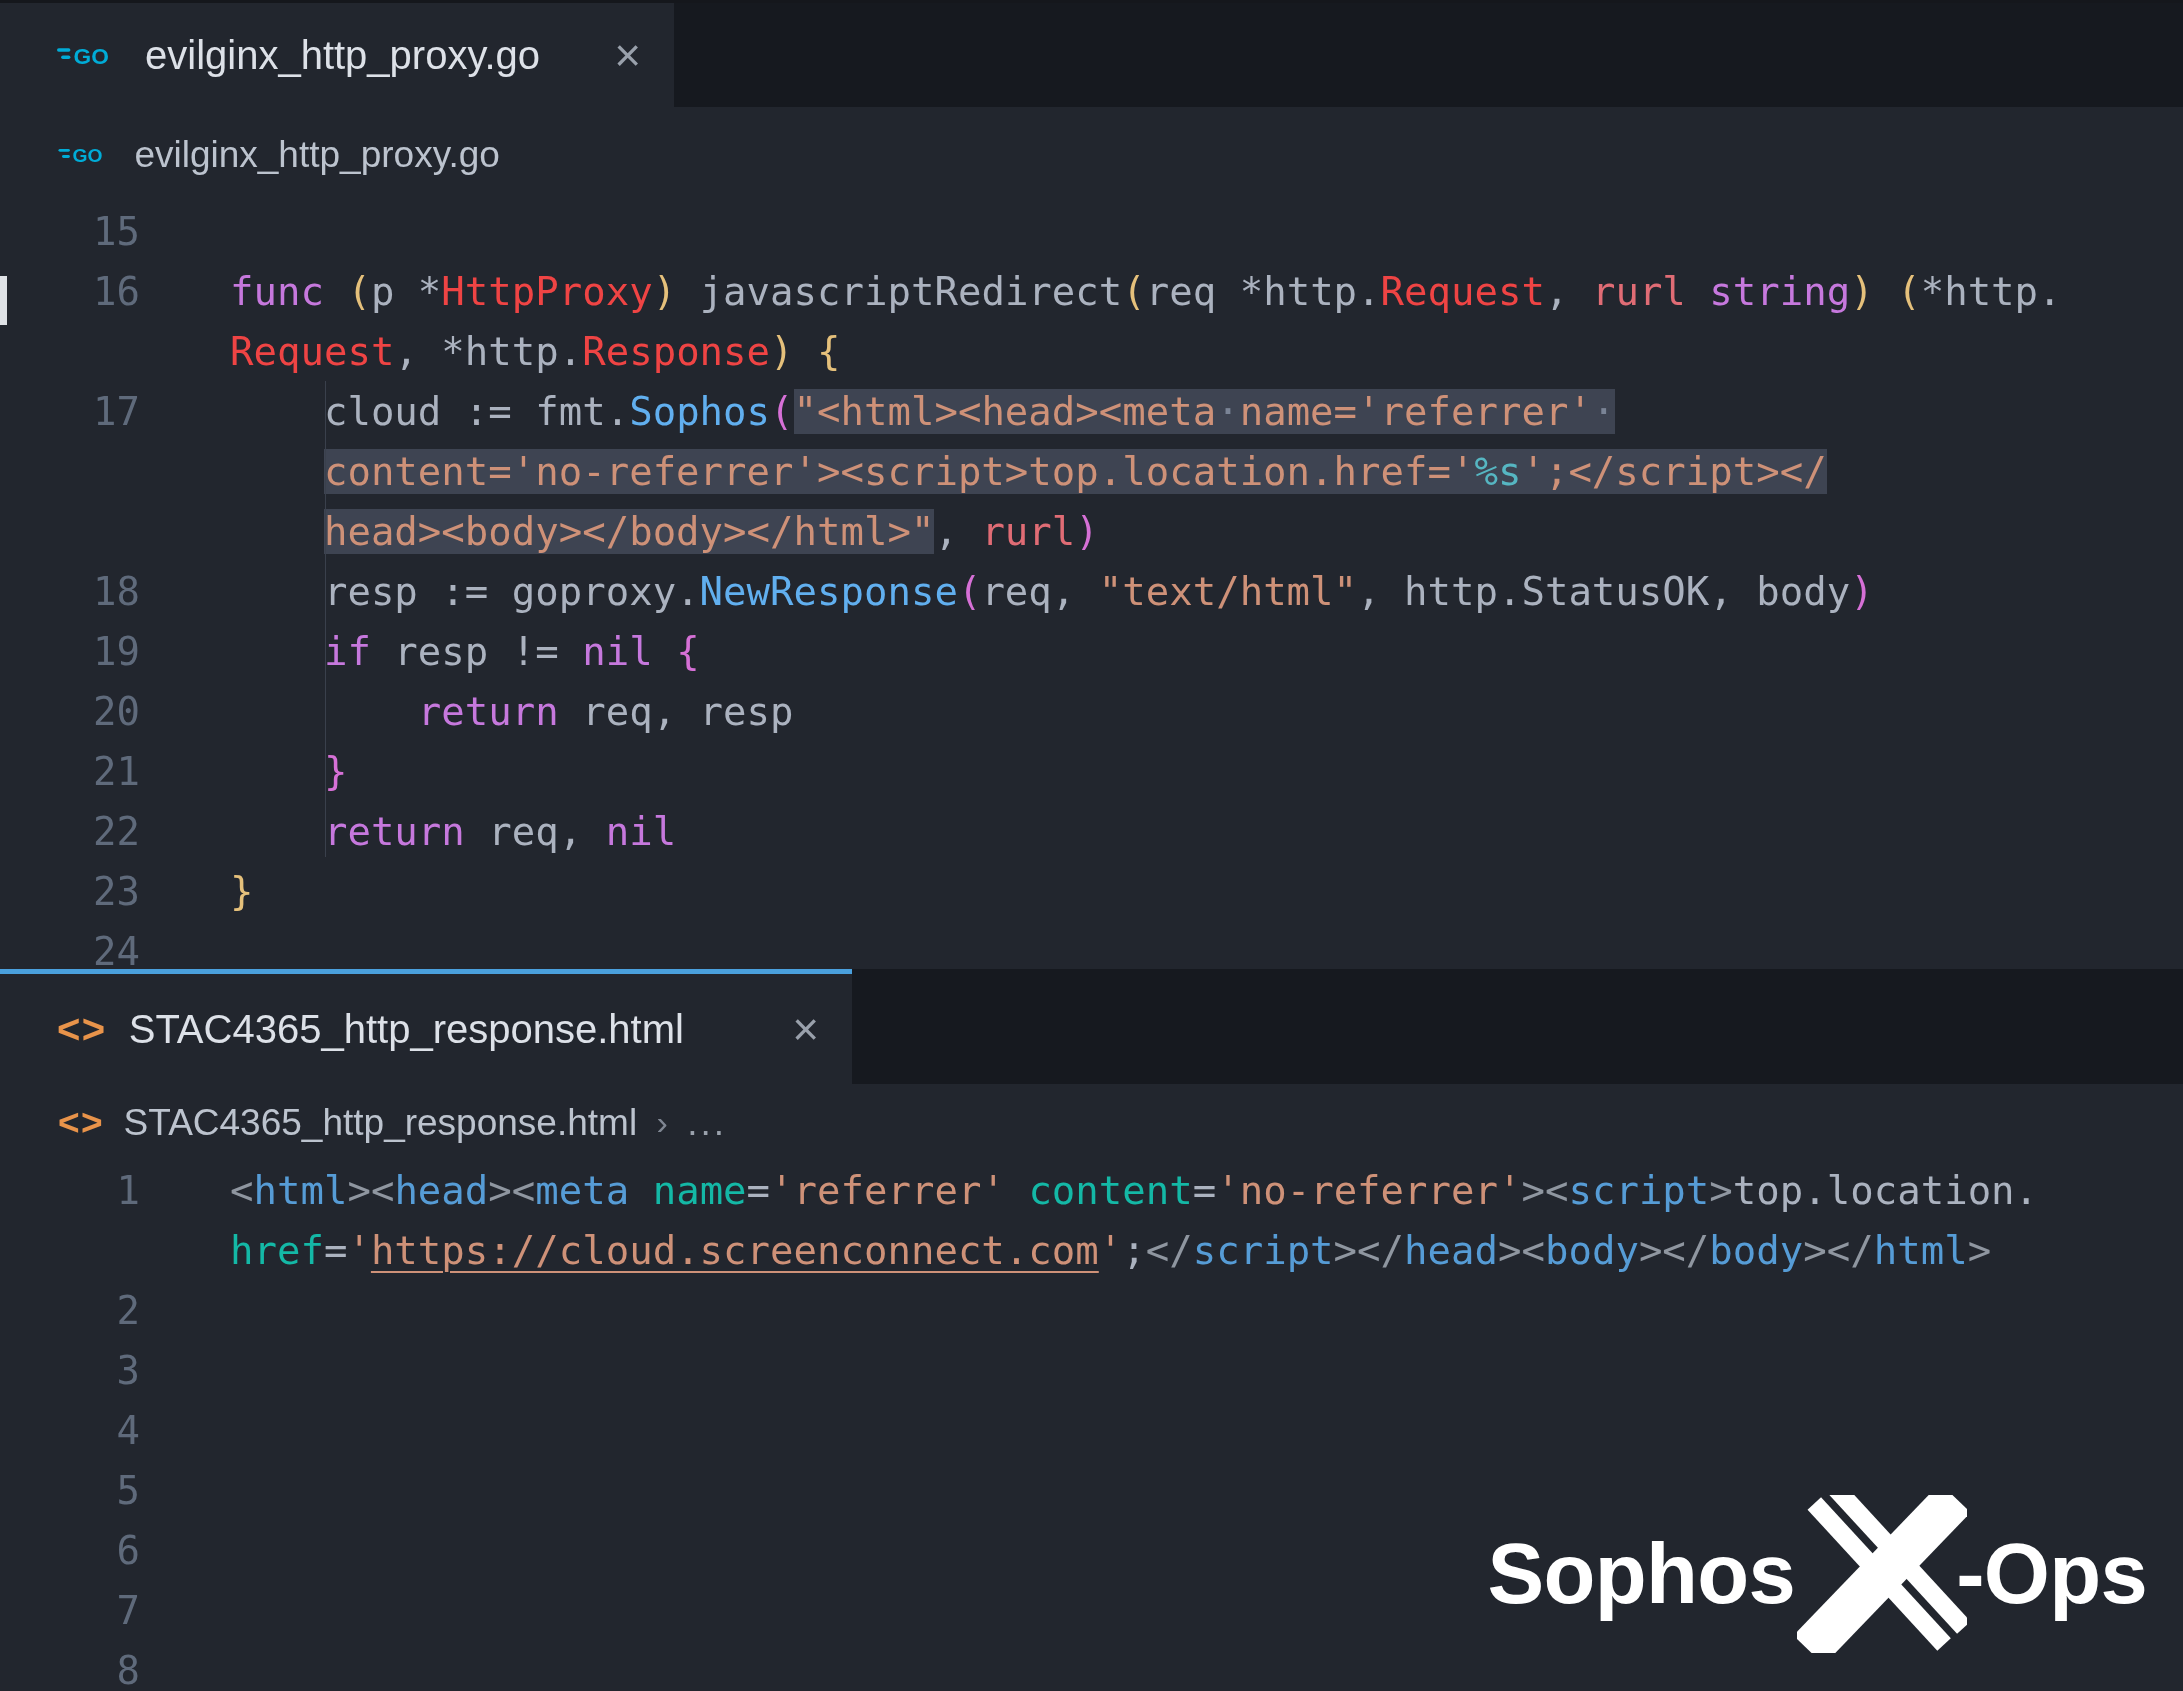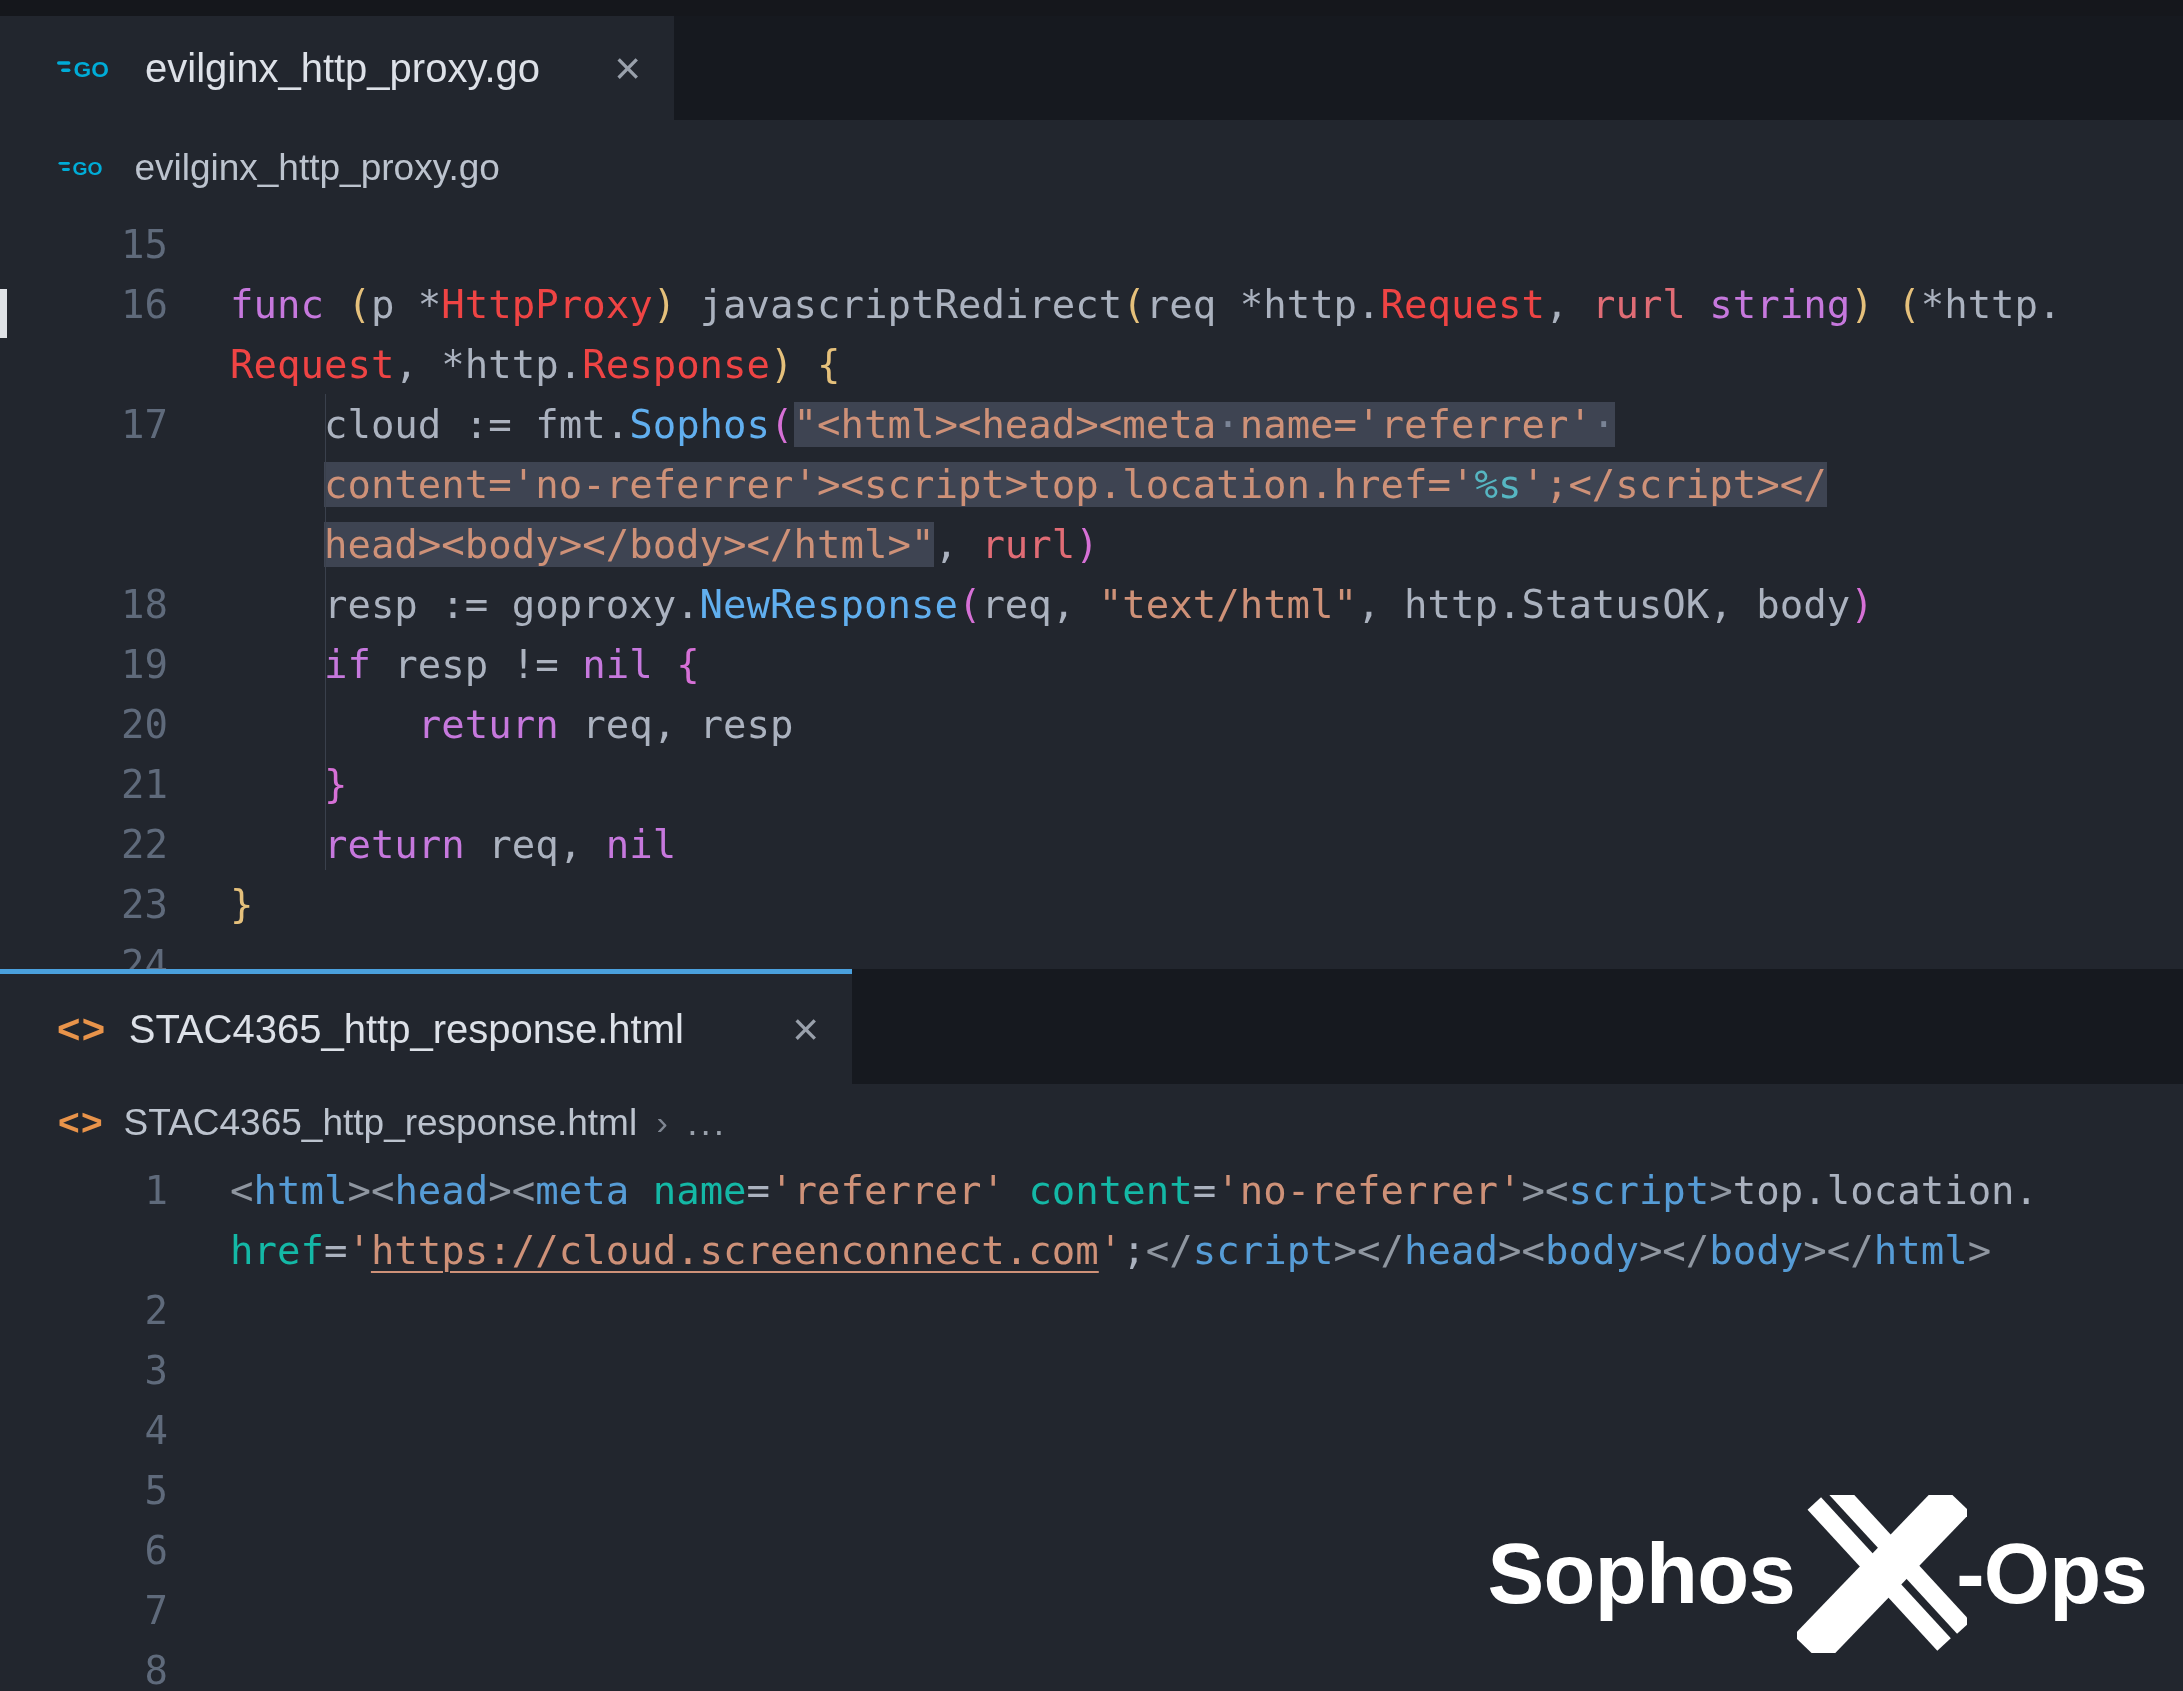"GO" .panel.top { top: 16px -> 3px }
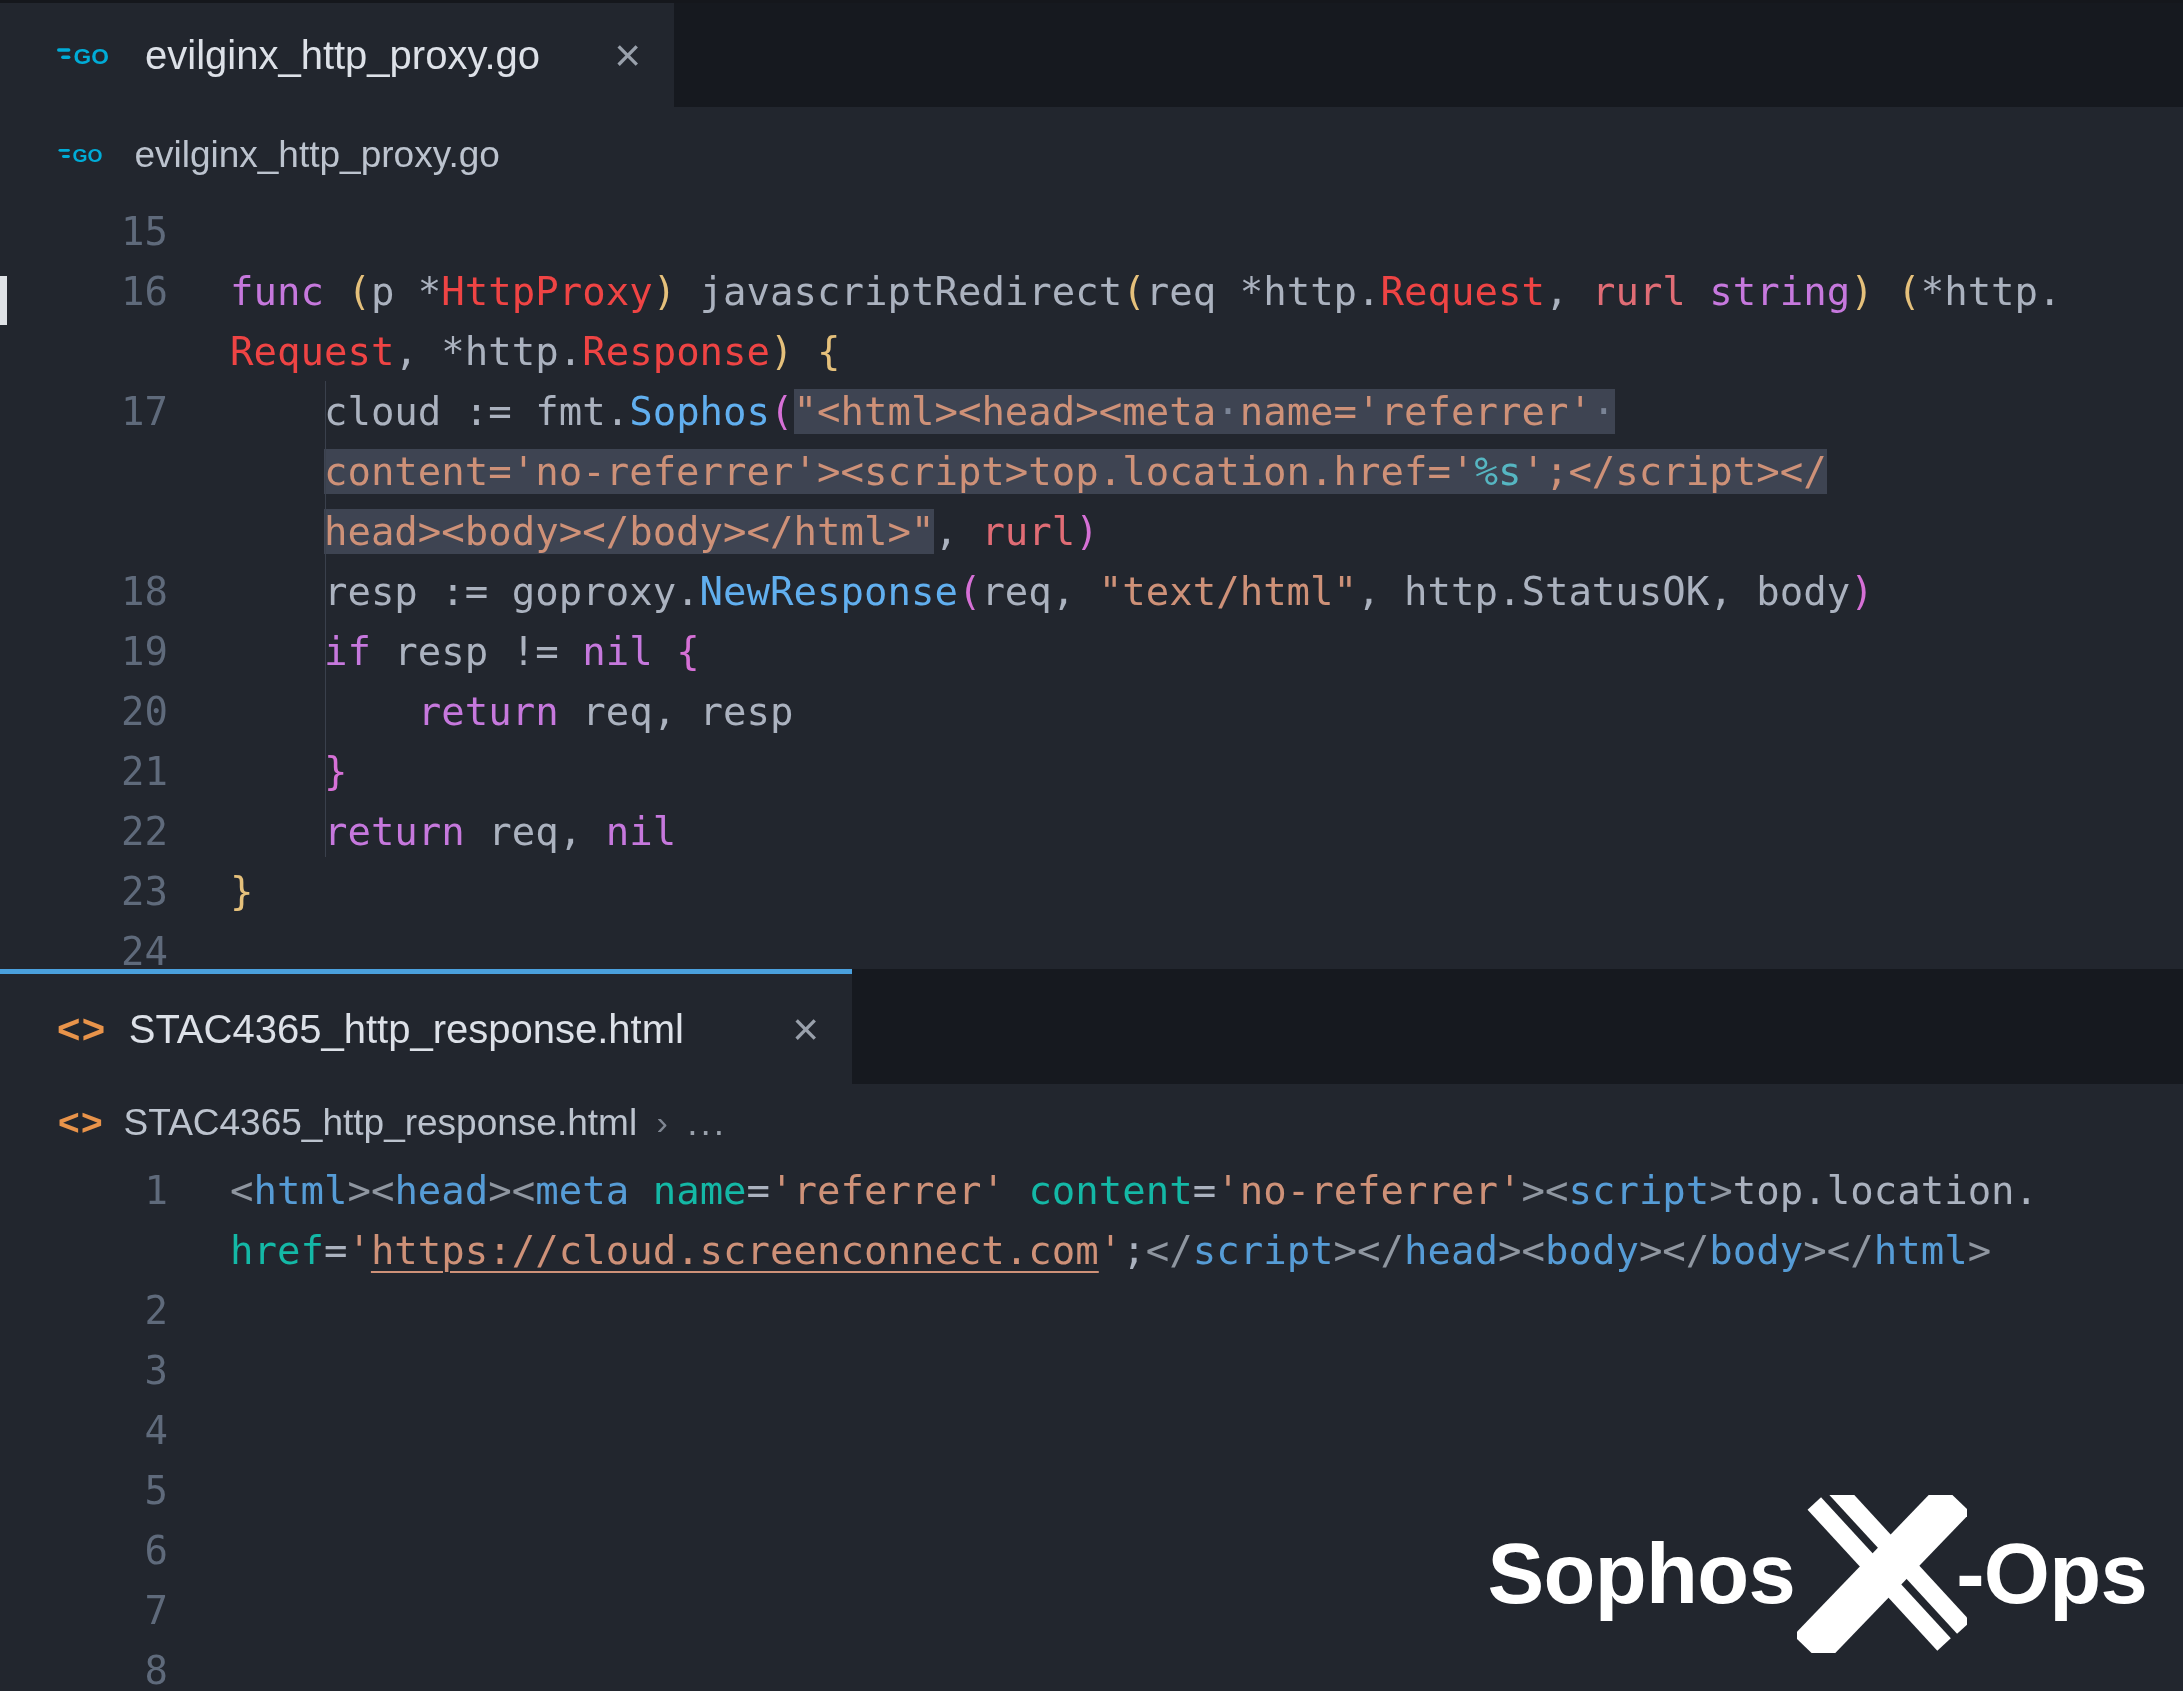"15" .ln { padding-left: 28px -> none }
